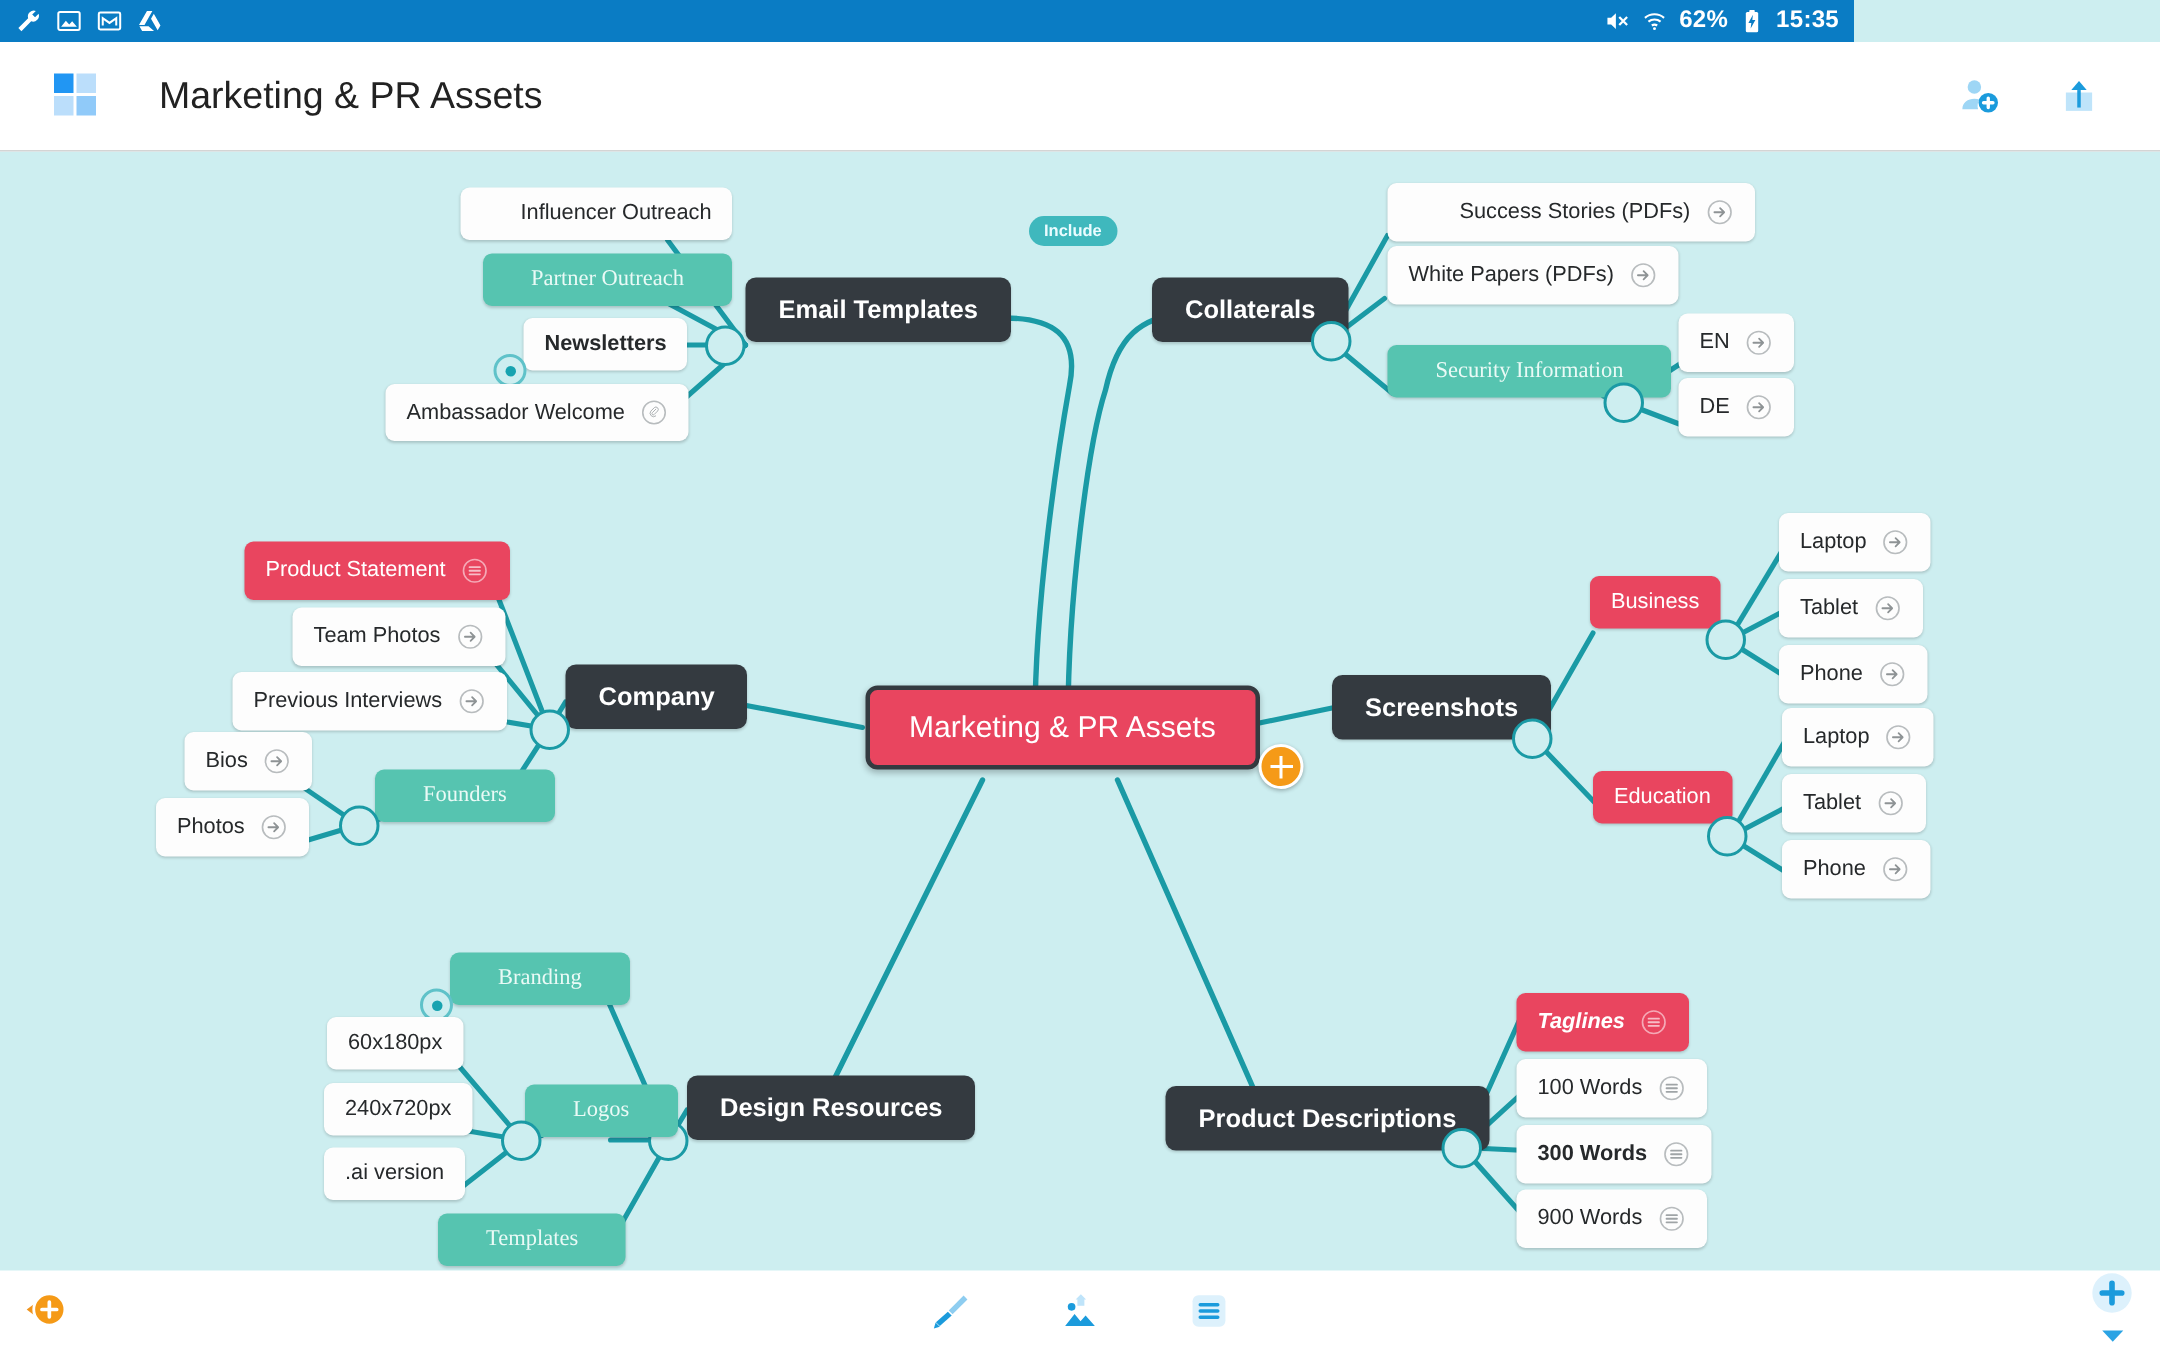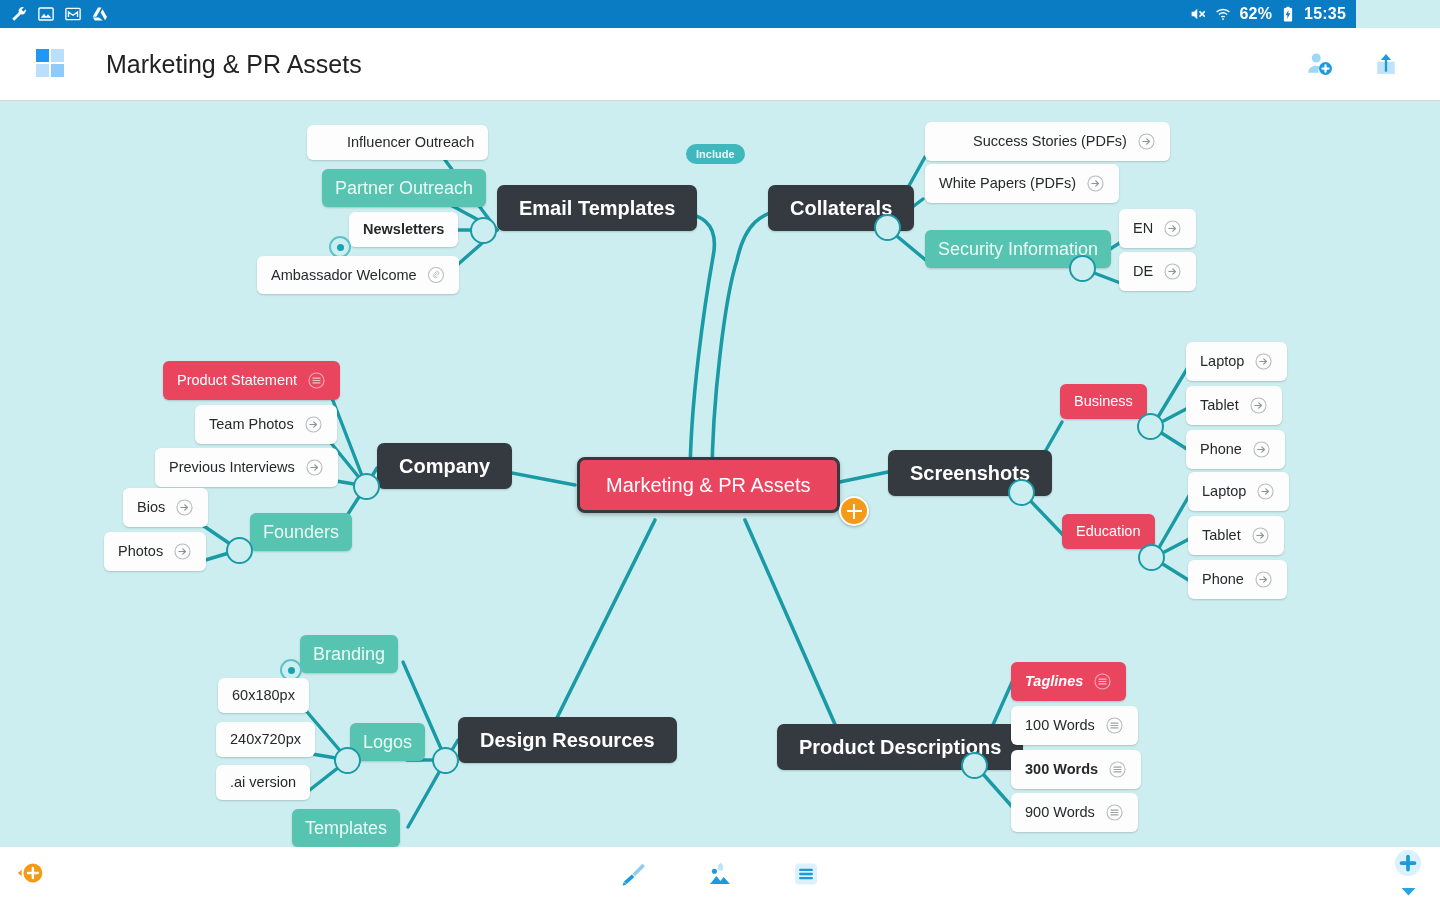"62%" .statusbar { width: 1356px -> 1236px }
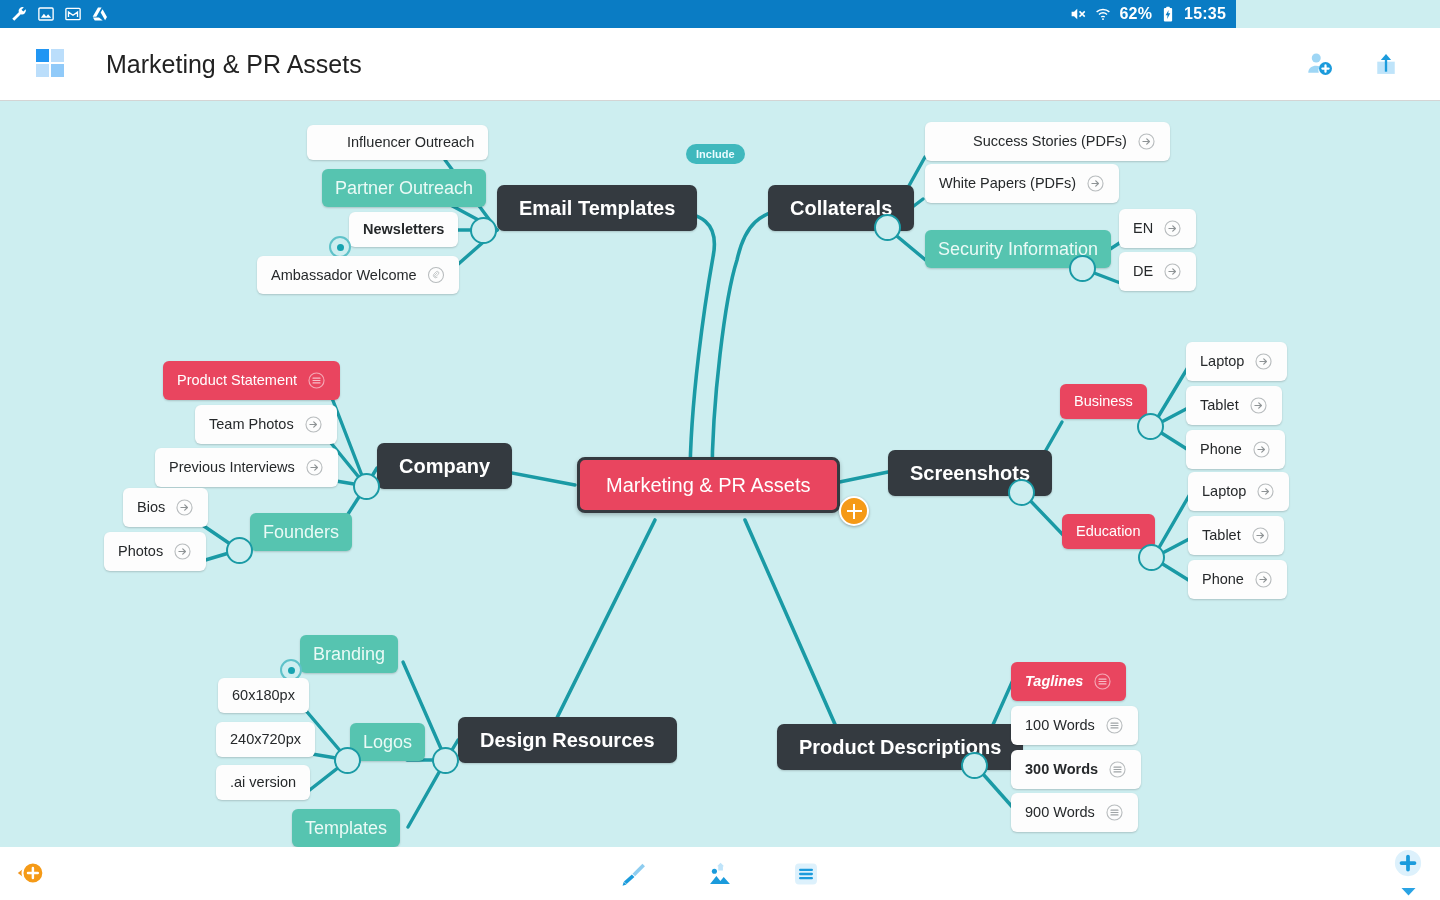"Partner Outreach" .n-teal { font-family: none -> Liberation Serif, serif; font-size: 18px -> 15px; padding: 10px 13px -> 10px 32px }
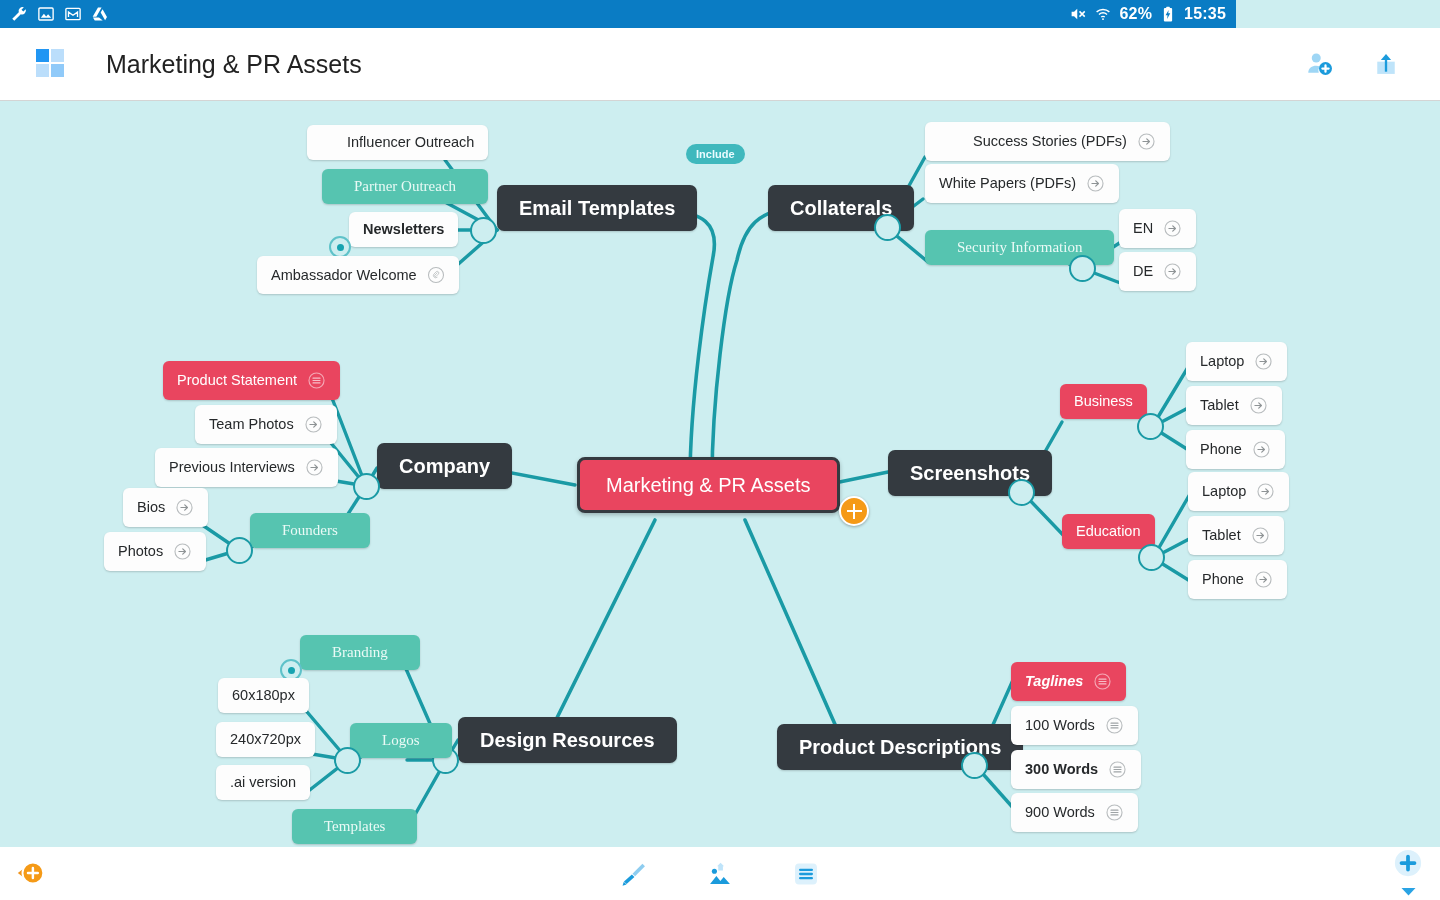"Email Templates" .n-main { font-size: 20px -> 17px }
